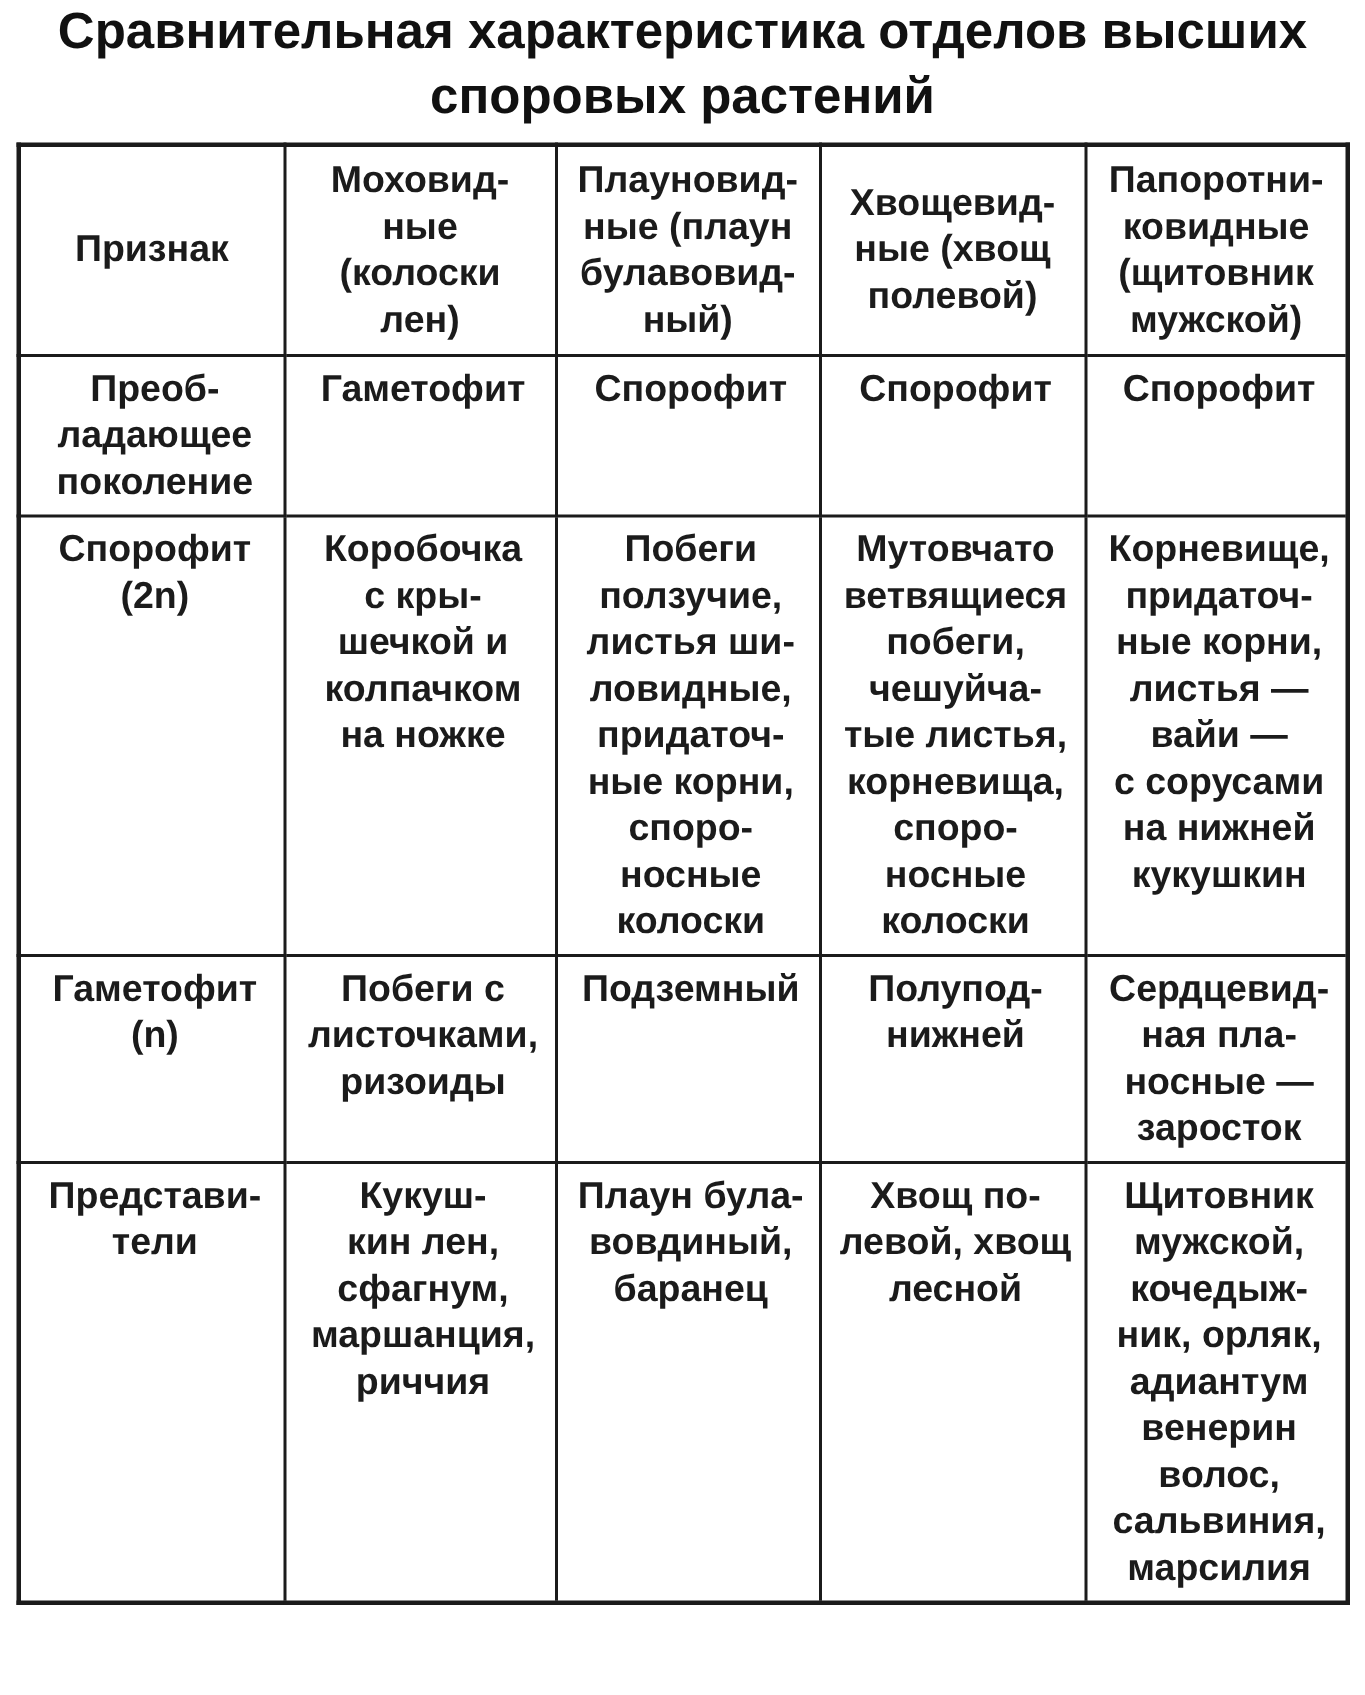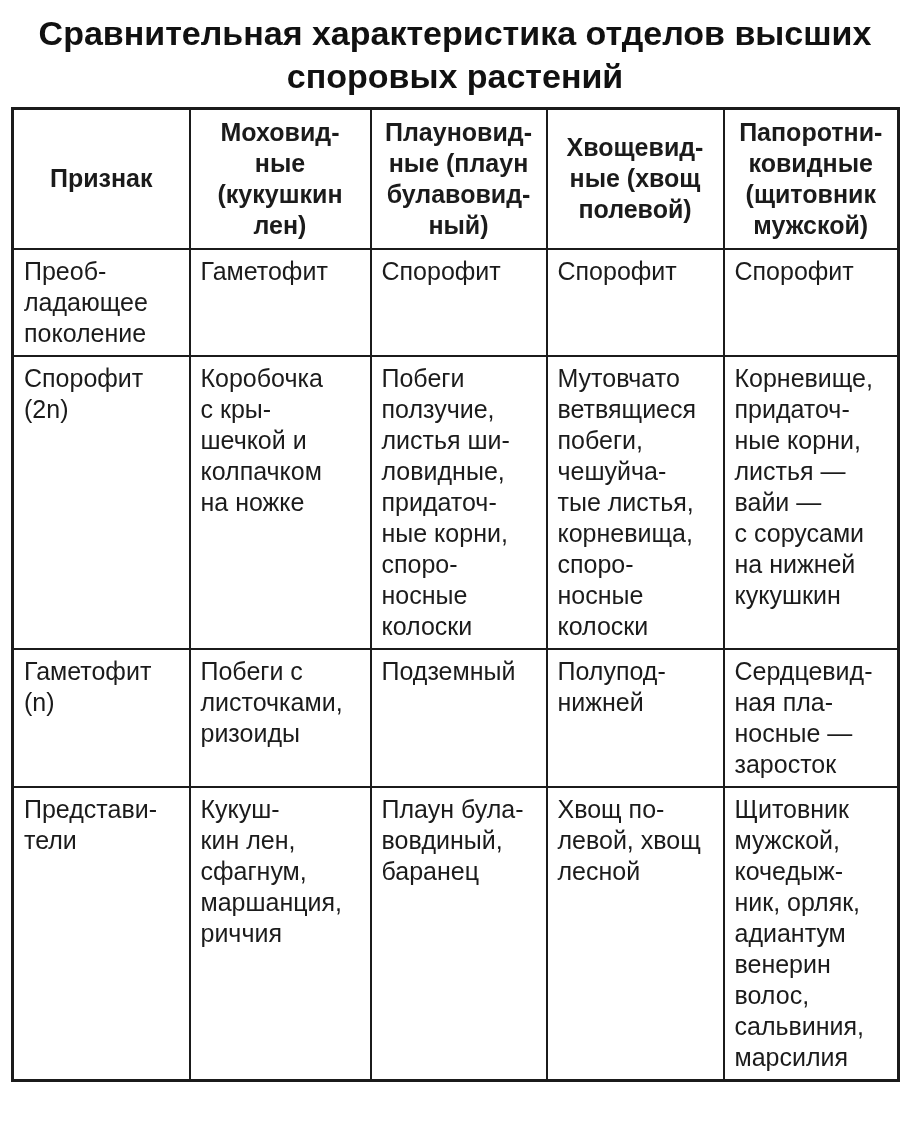"Сравнительная характеристика отделов" .page-title { padding-top: 12px -> 0 }
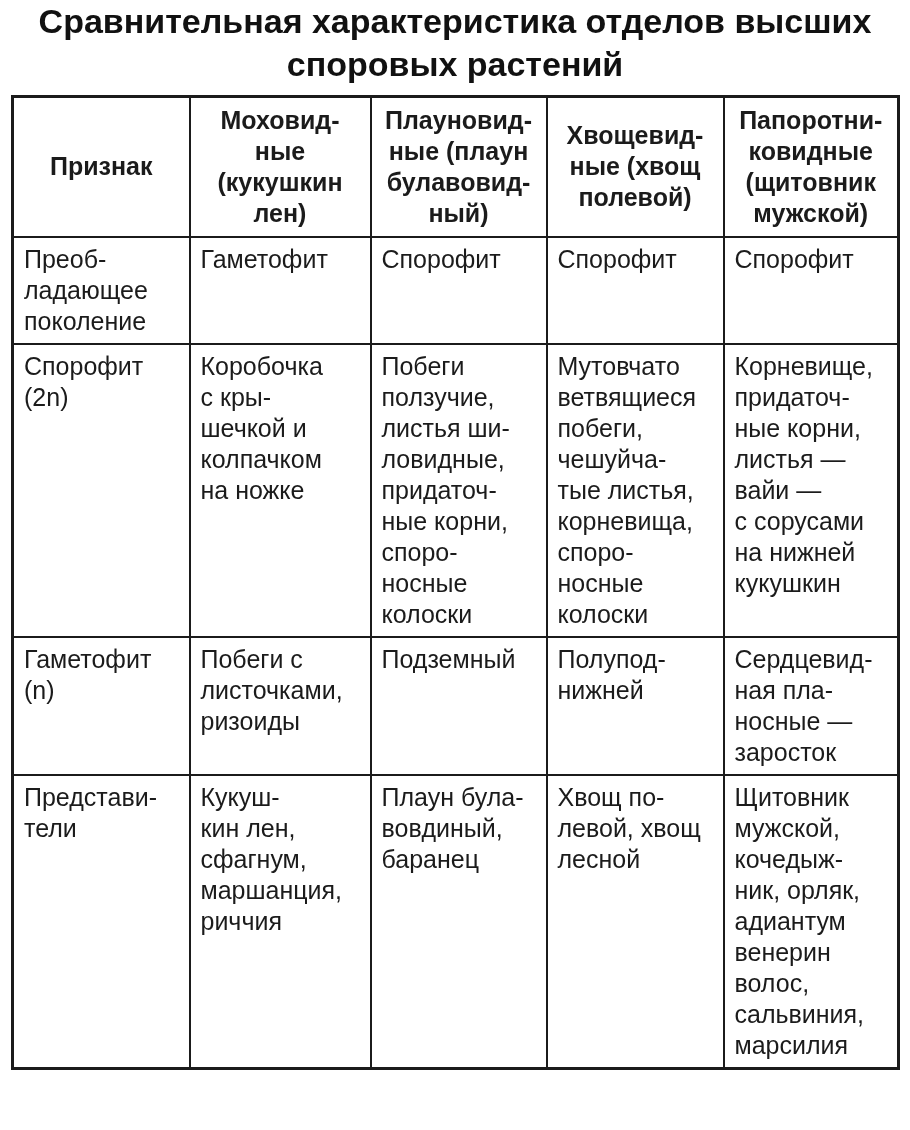"Моховид-" th { text: кукушкин -> колоски }
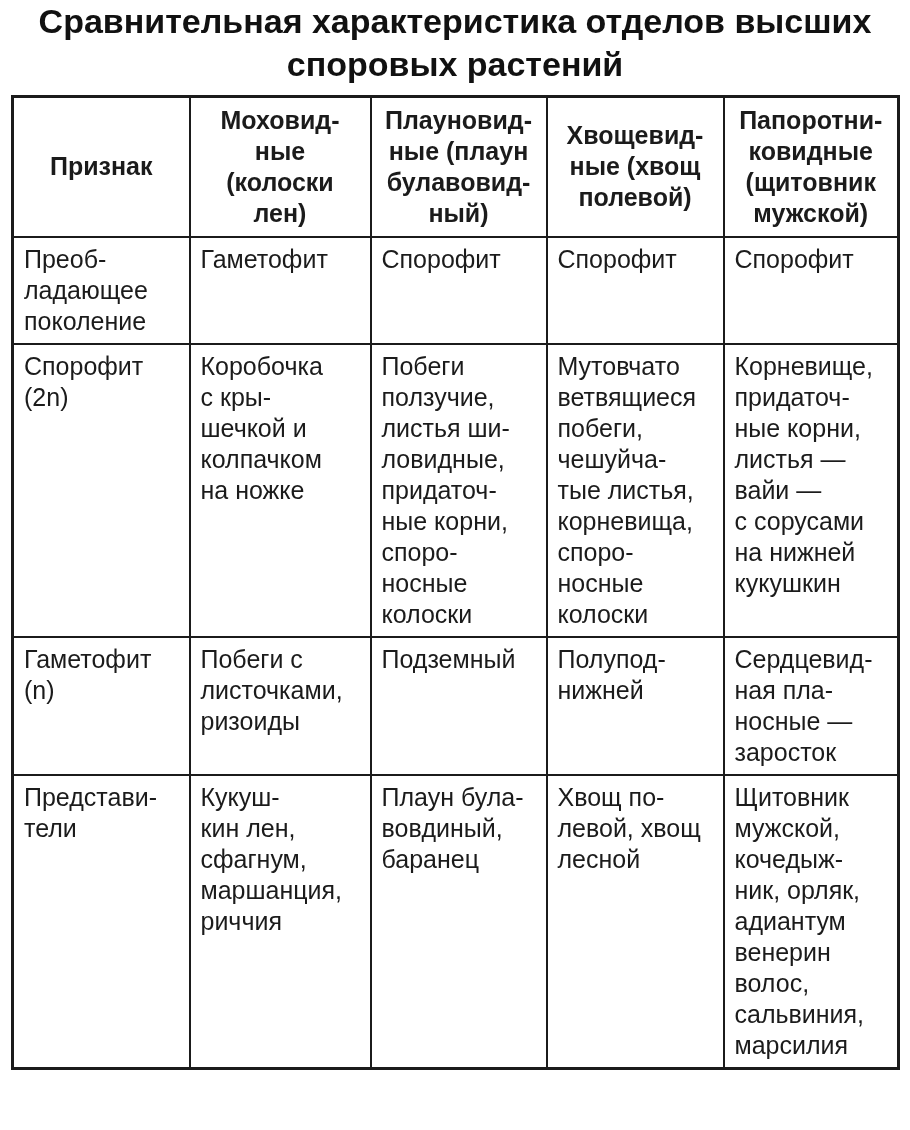"Преоб-" .cmp td { font-weight: normal -> bold; text-align: left -> center }
